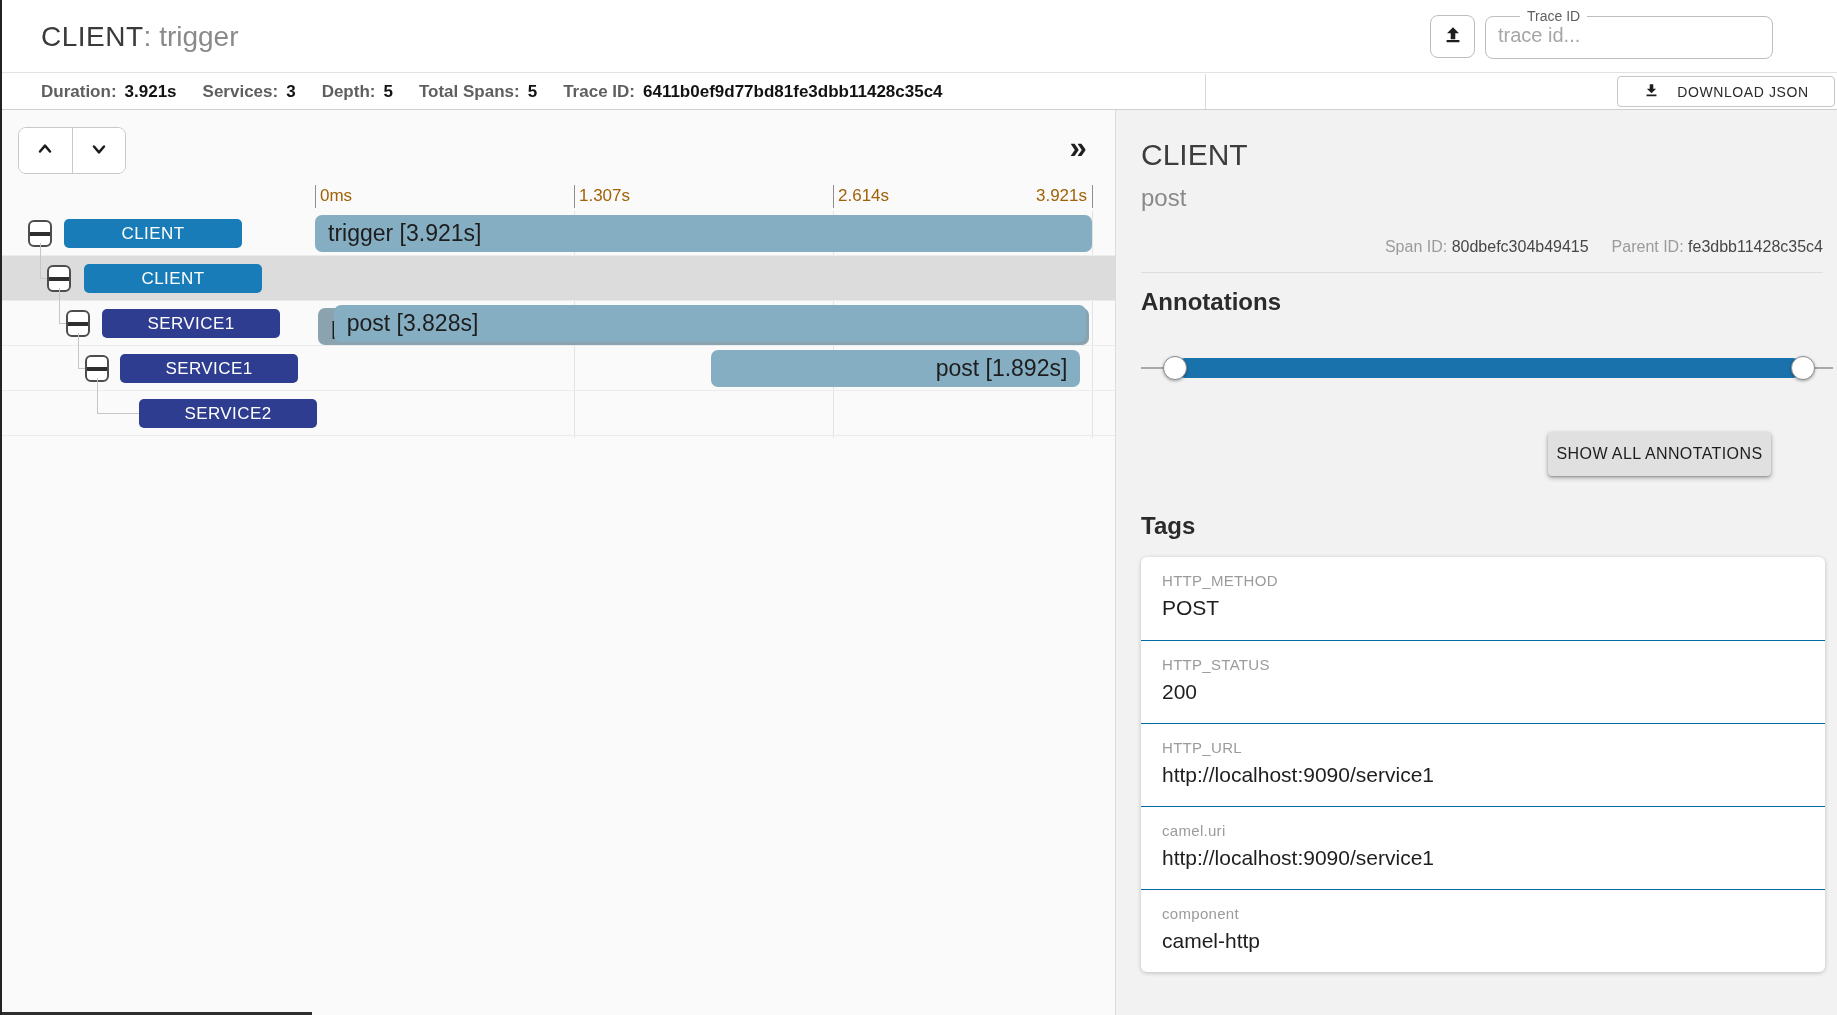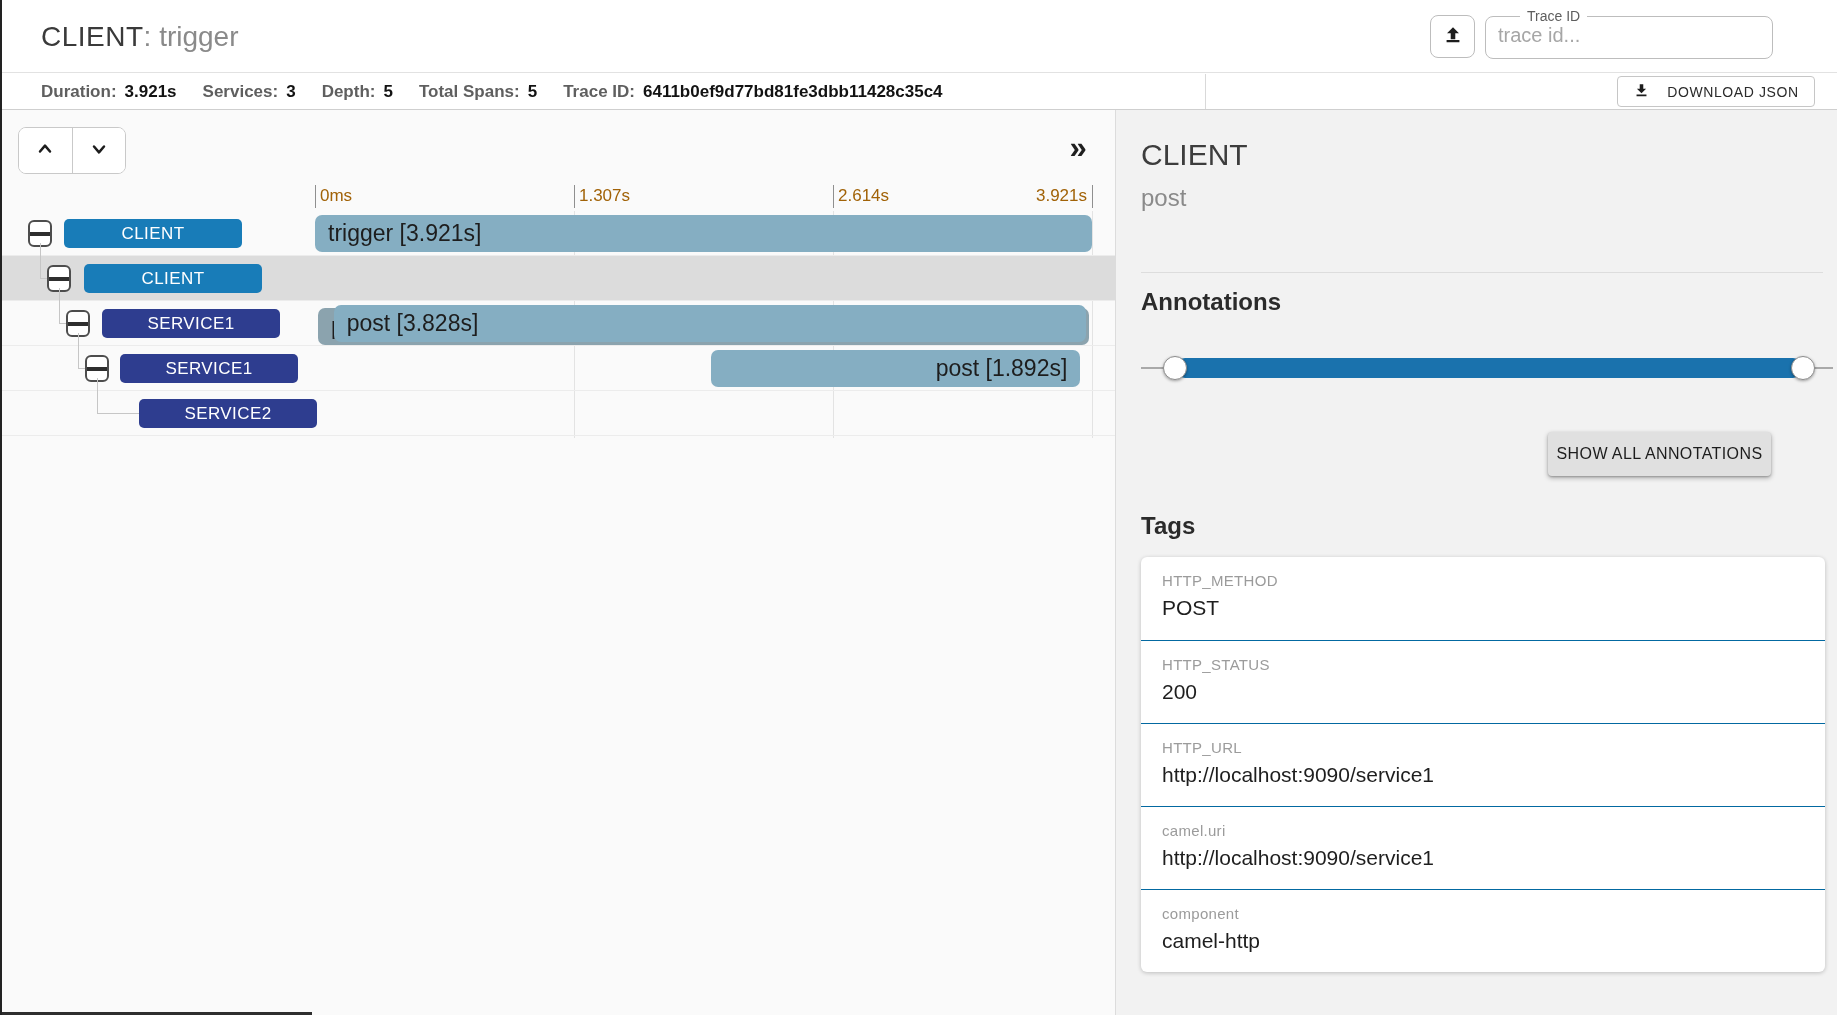"DOWNLOAD JSON" .download-btn { width: 198px -> 218px }
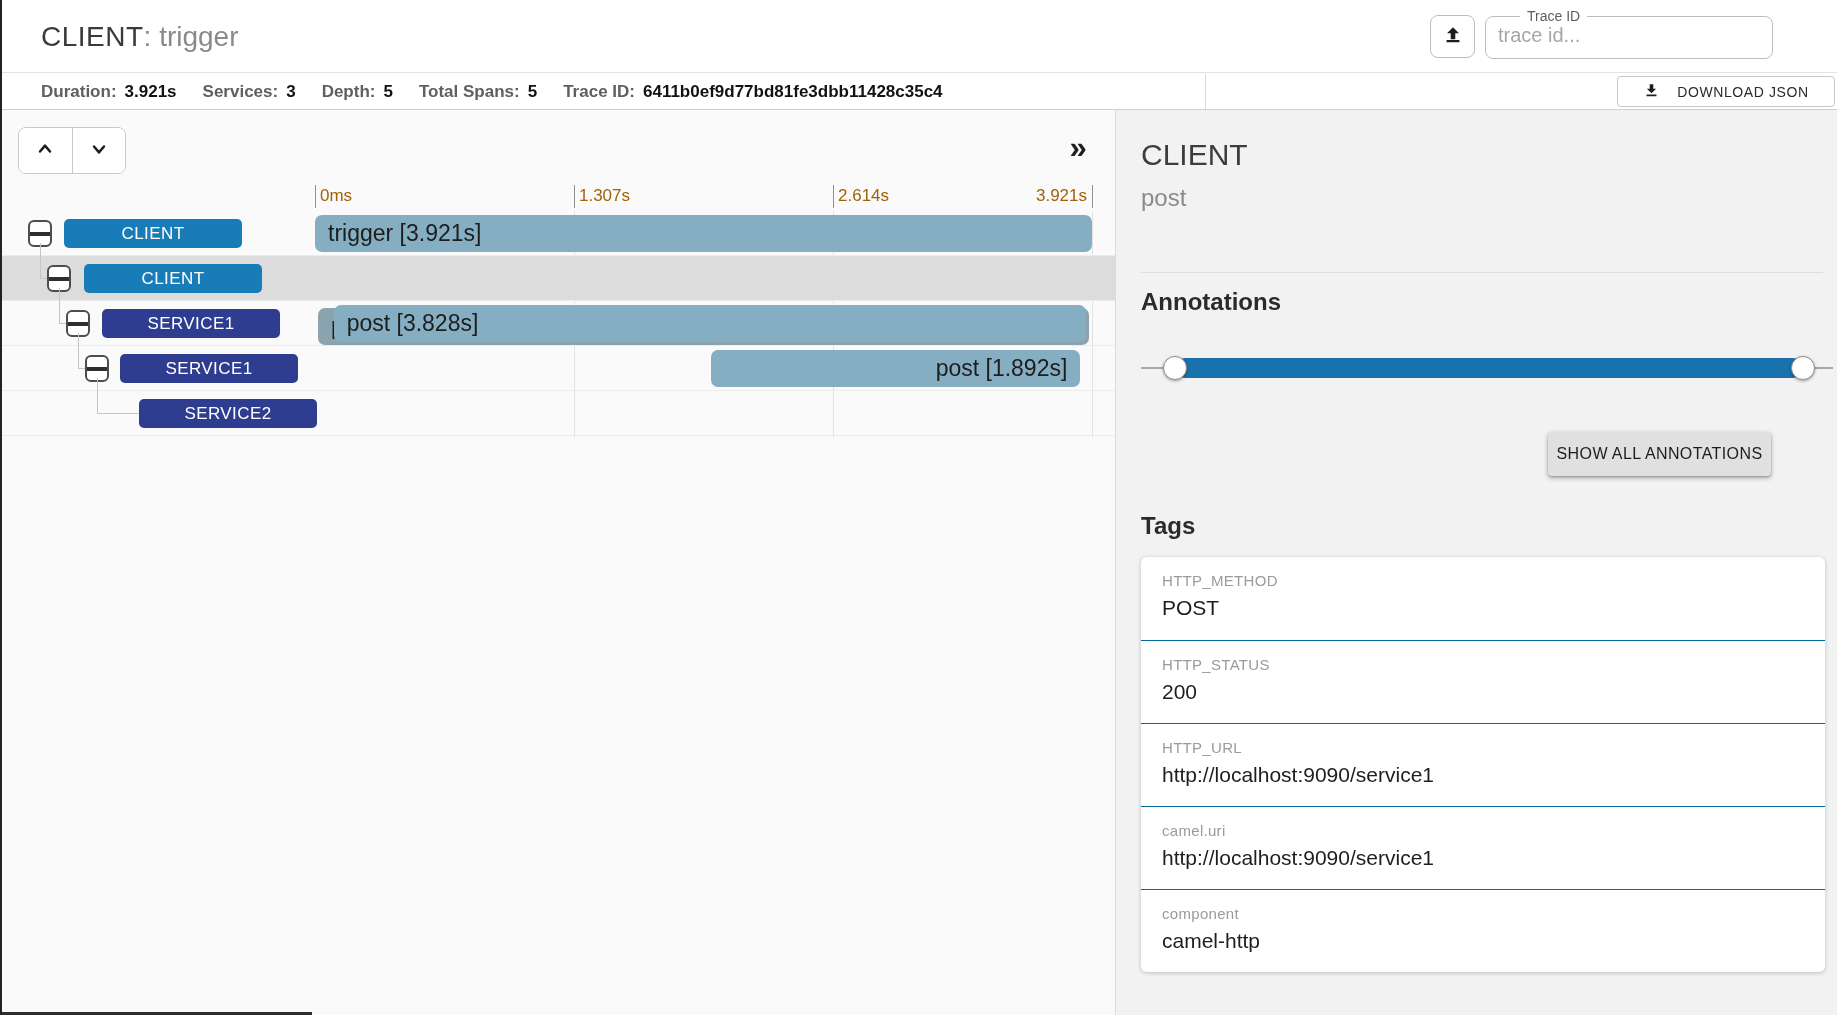"Span ID: 80dbefc304b49415 Parent ID:" div.ids-line { html: none -> <div> <span>Span ID:</span> <span>80dbefc304b49415</span> <span></span> <span>Parent ID:</span> <span>fe3dbb11428c35c4</span> </div> }
